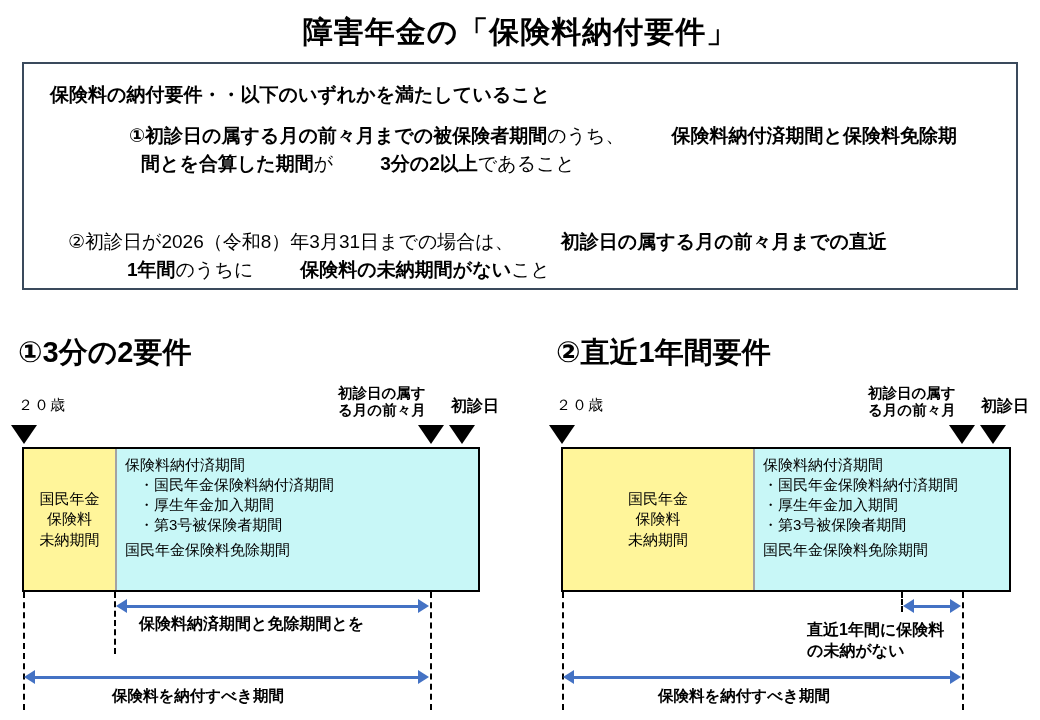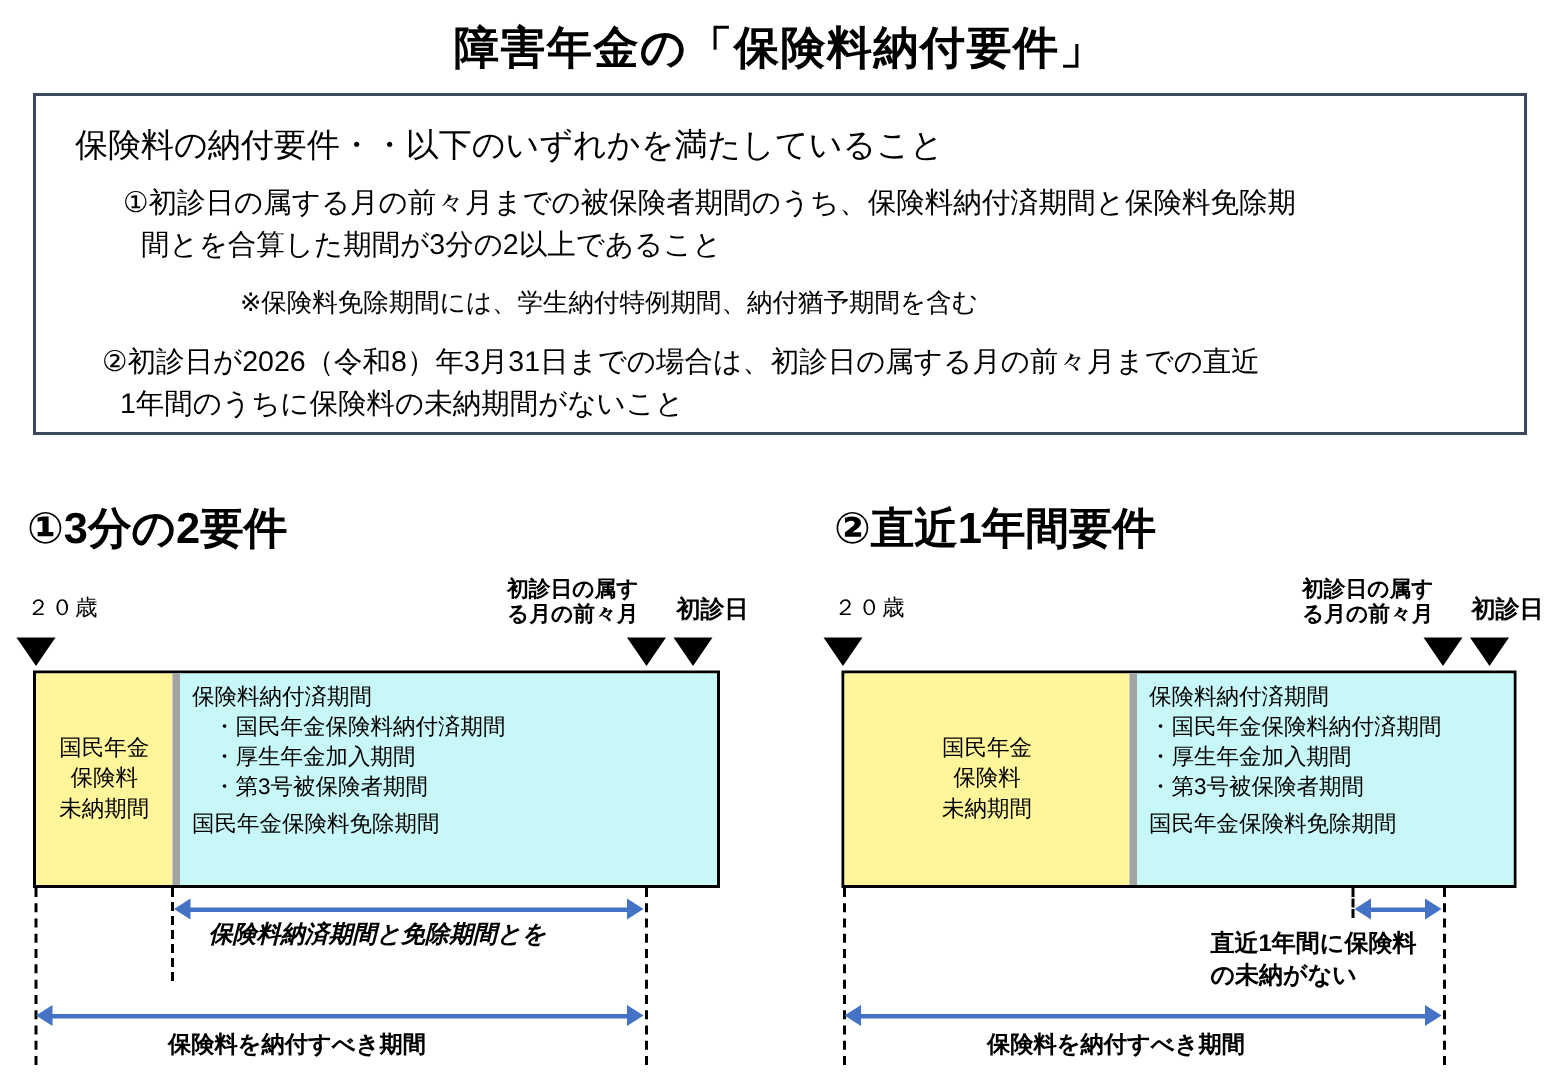"保険料の納付要件・・以下のいずれかを満たしていること" .req-head { font-size: 22px -> 19px; font-weight: normal -> bold }
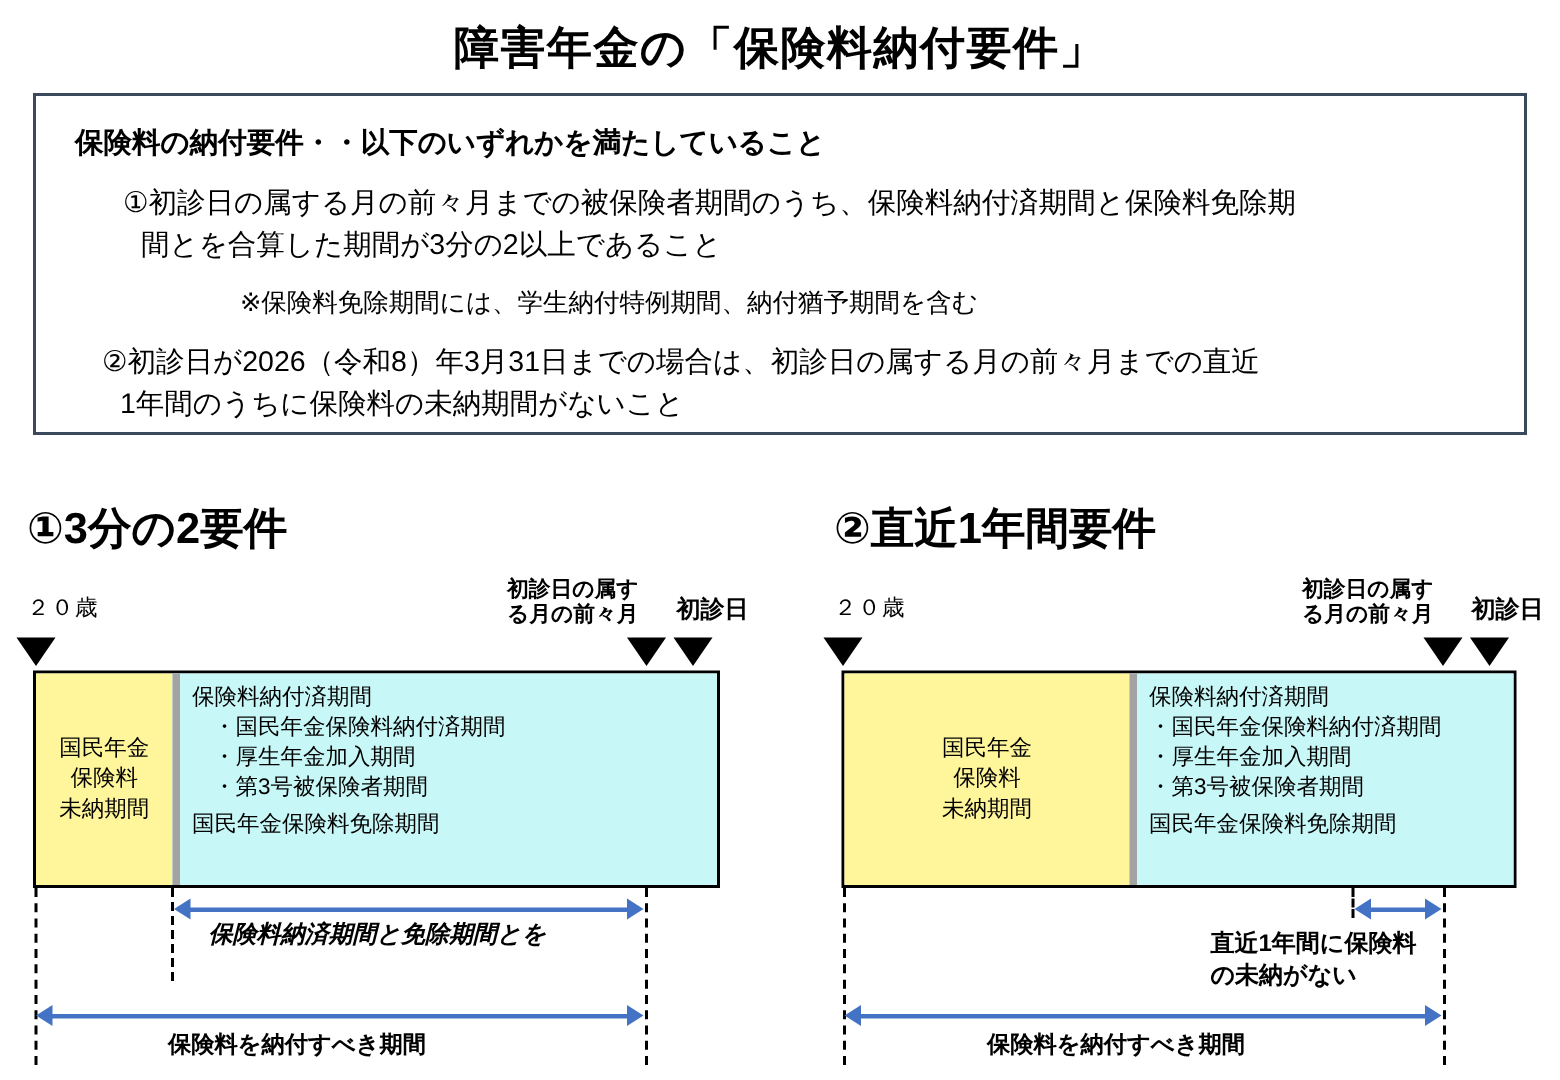"①初診日の属する月の前々月までの被保険者期間" .b { font-weight: normal -> bold; margin-left: none -> 47px }
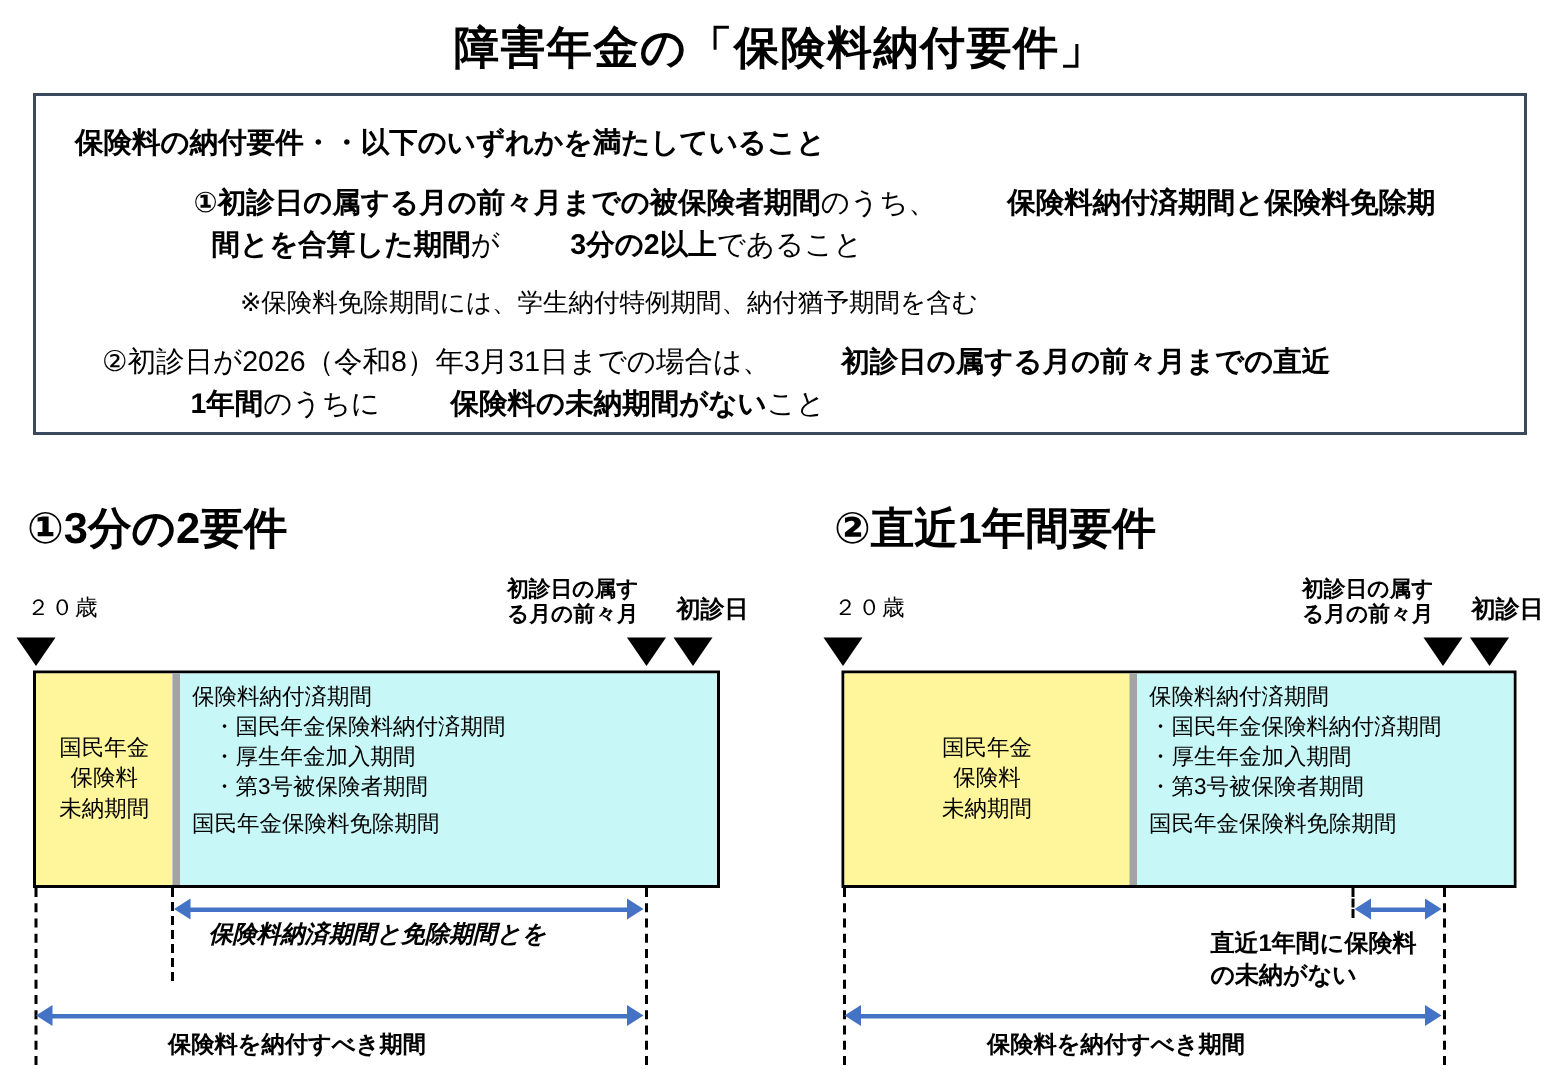"※保険料免除期間には、学生納付特例期間、納付猶予期間を含む" div.req-note { html: <div>※保険料免除期間には、学生納付特例期間、納付猶予期間を含む</div> -> none }
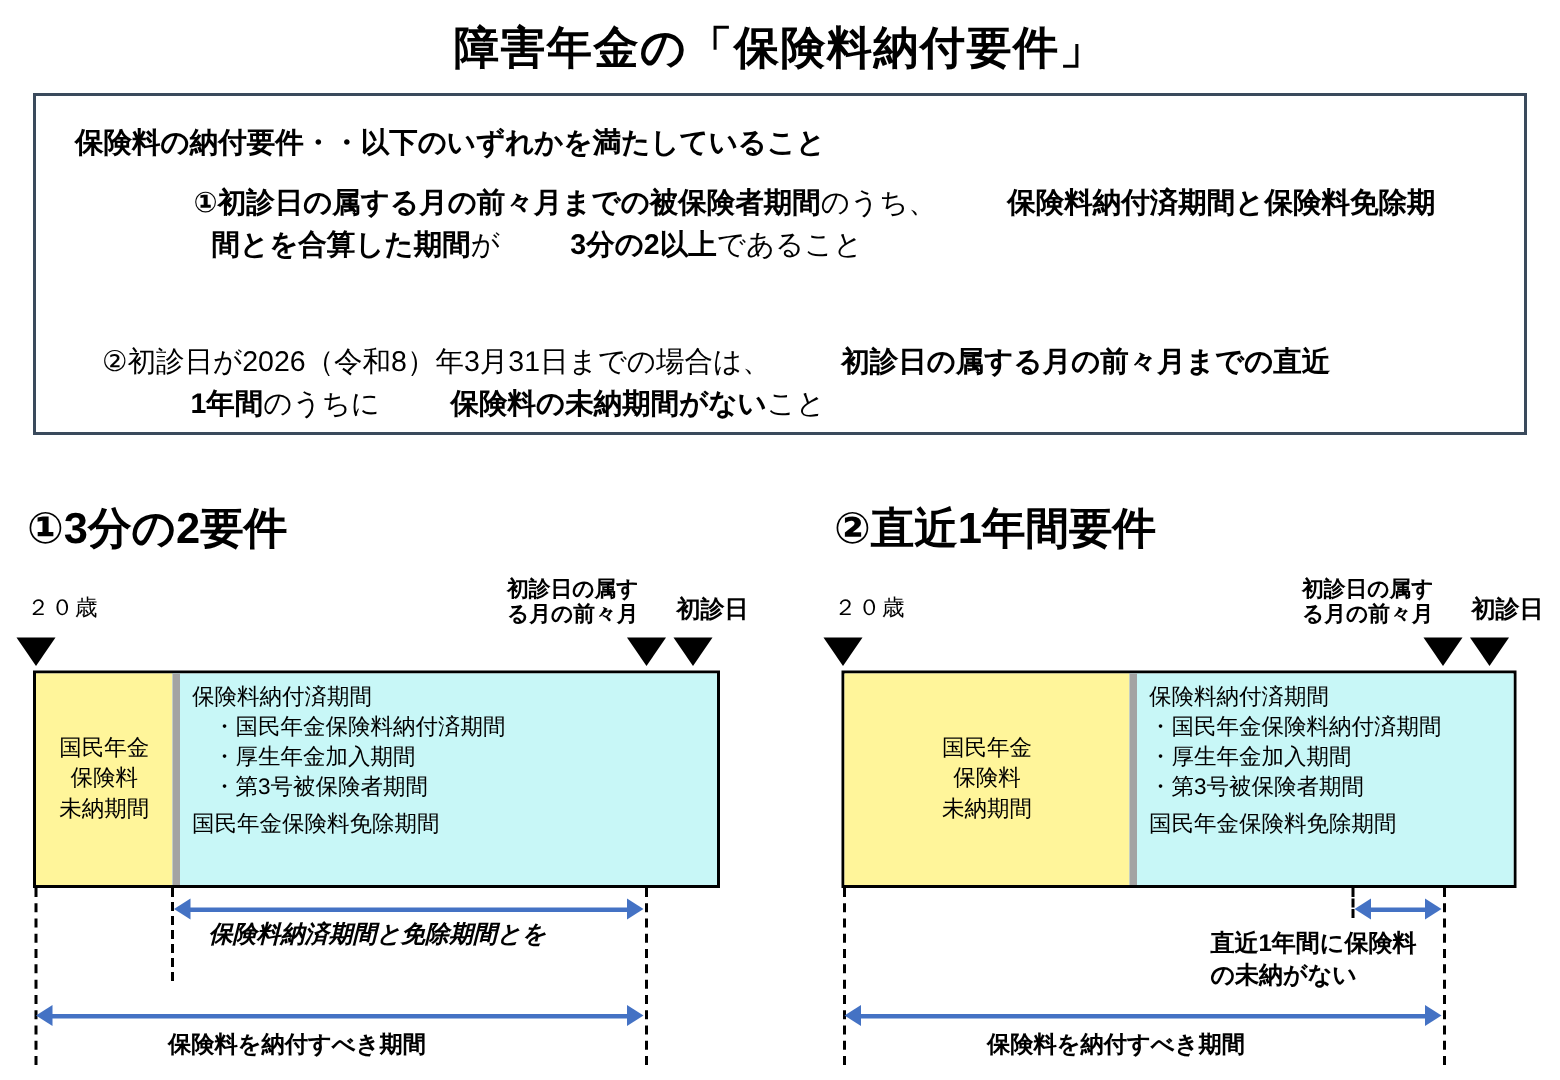"保険料納付済期間" .cell-cyan { border-left: 5px solid #a3a3a3 -> 2px solid #a3a3a3 }
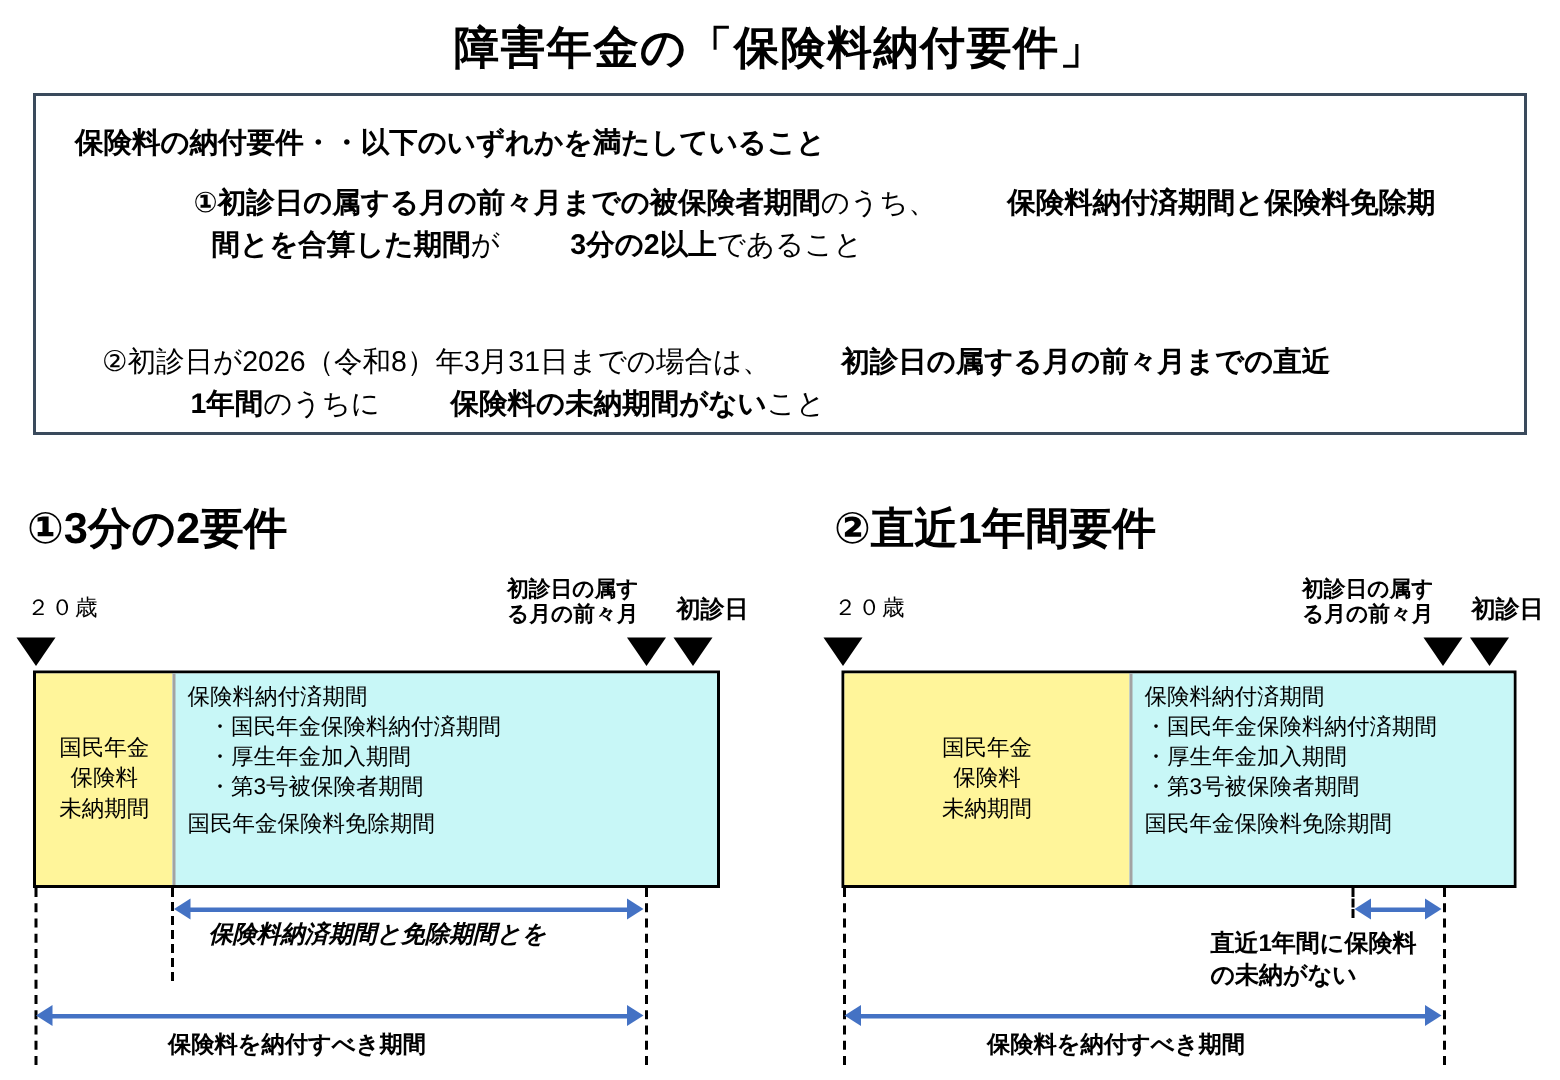"保険料納済期間と免除期間とを" div.arrow-caption { font-style: italic -> none }
